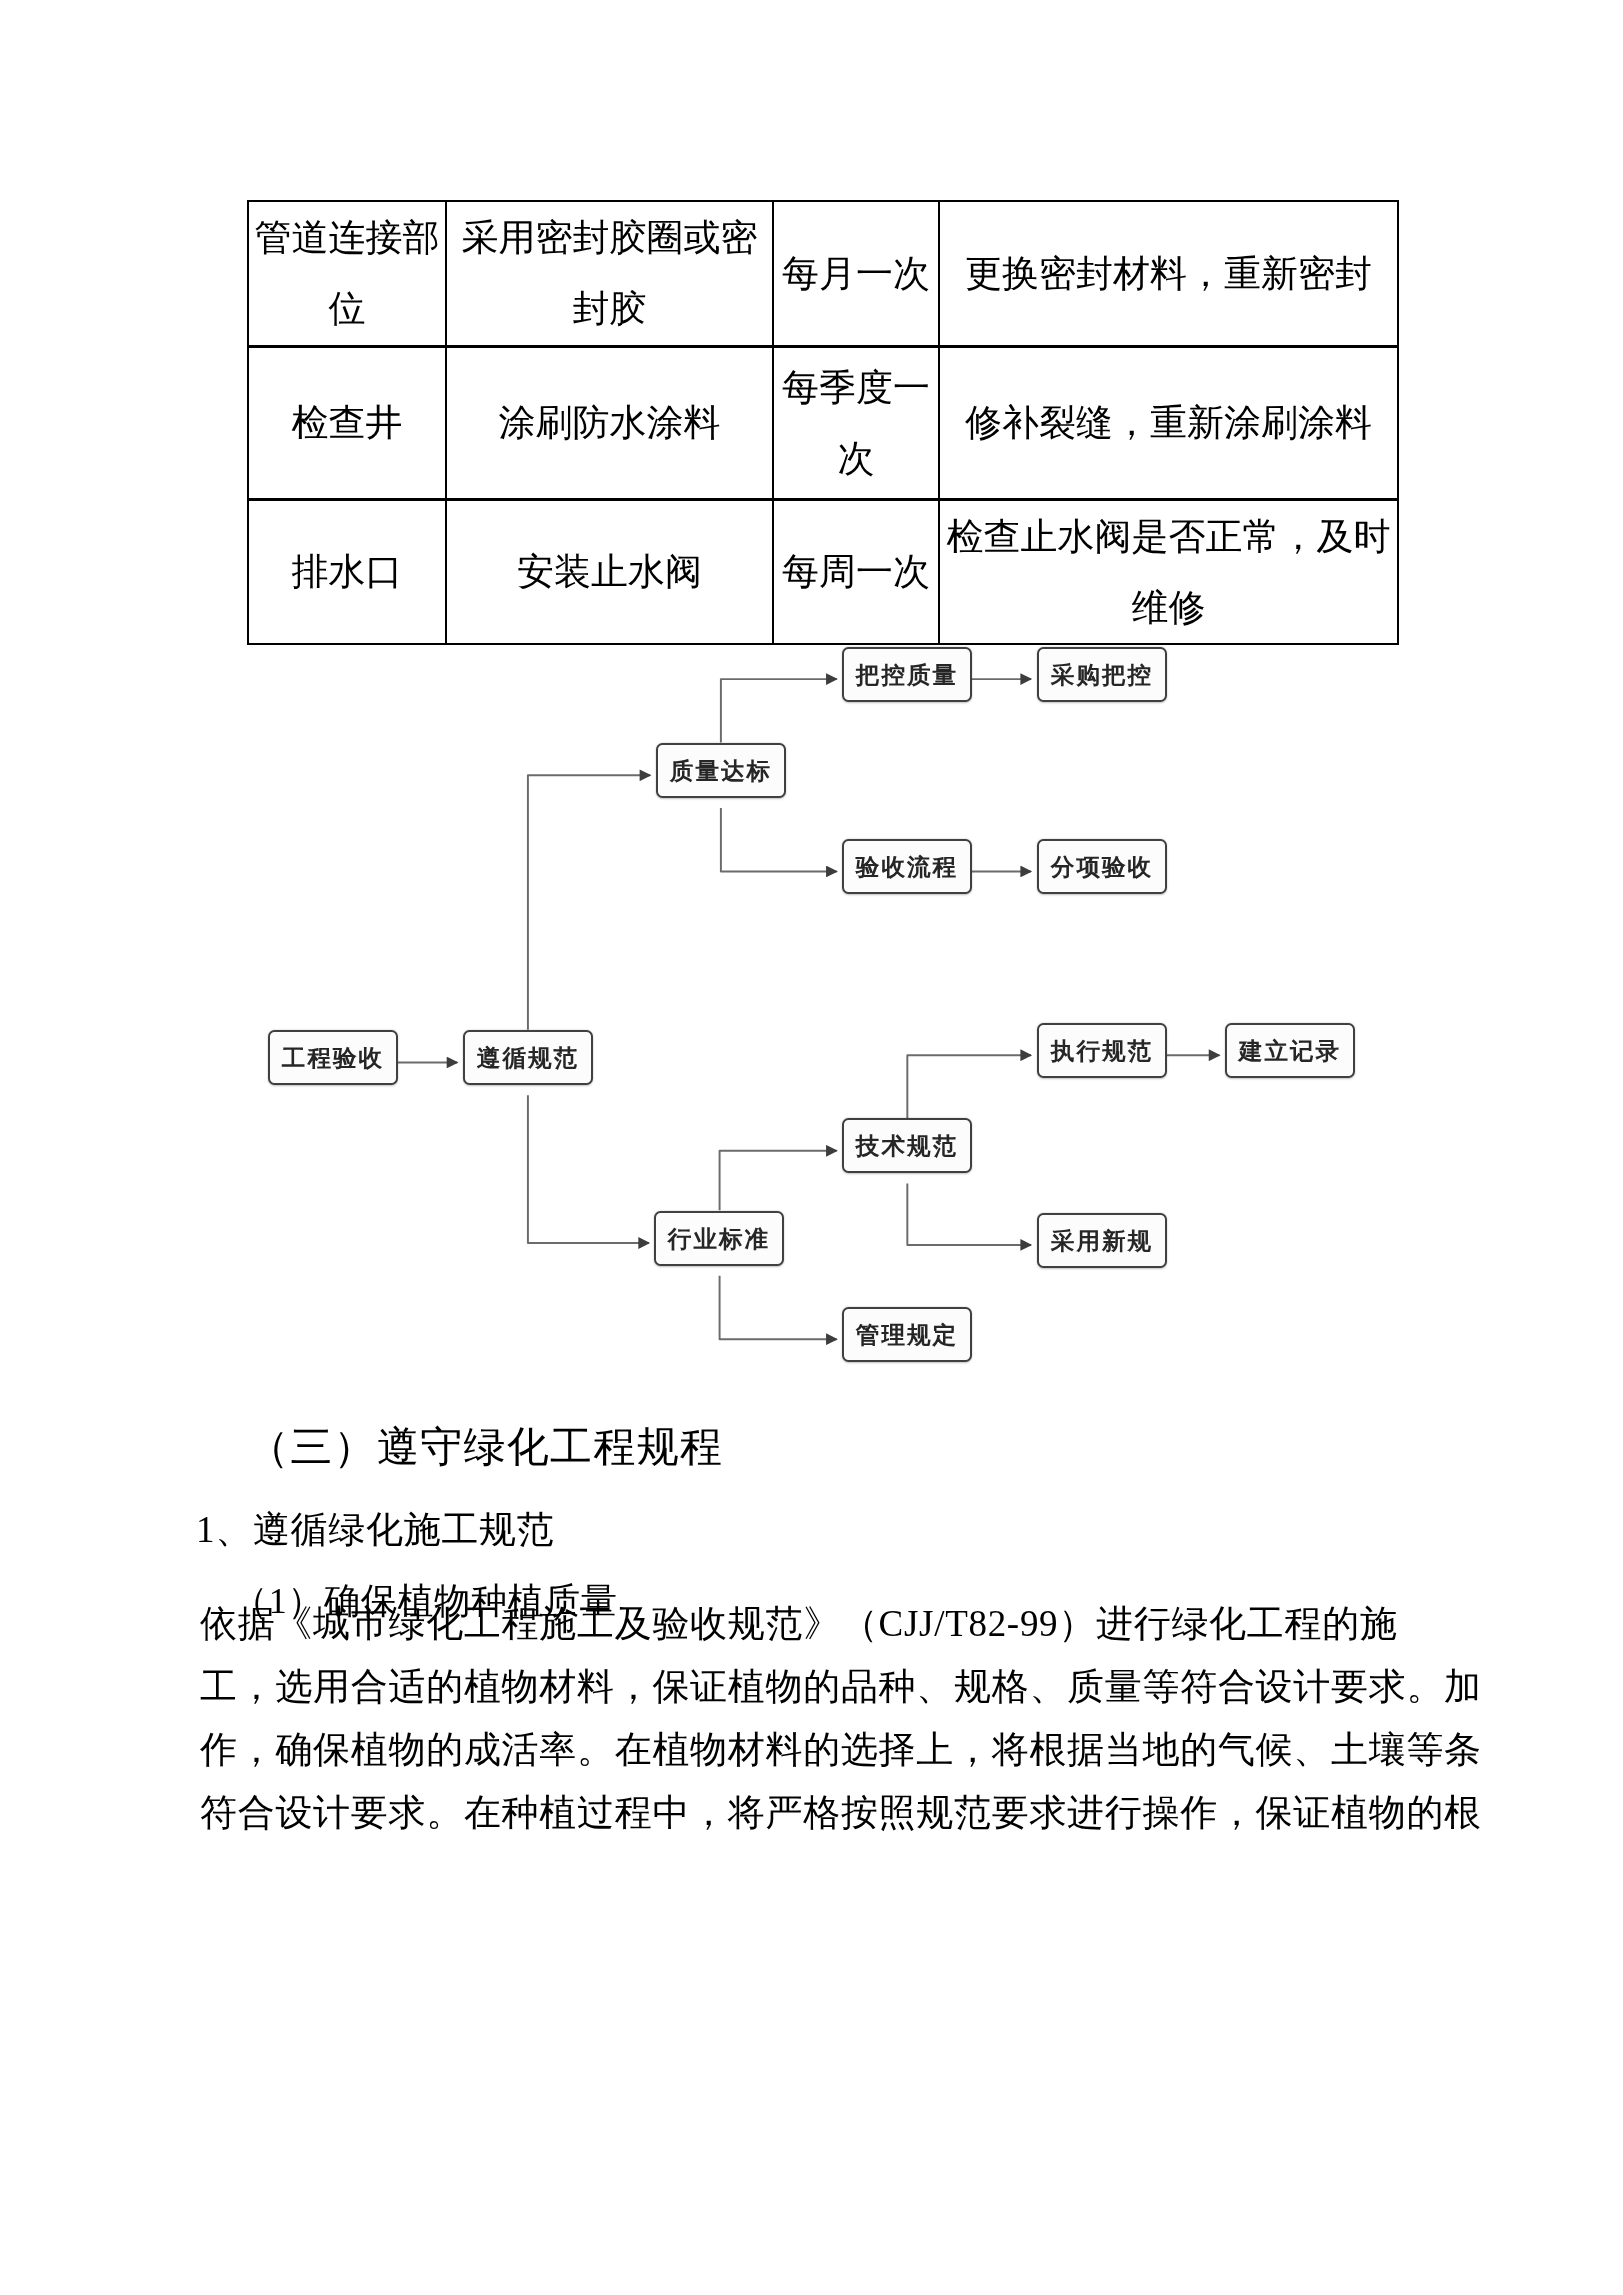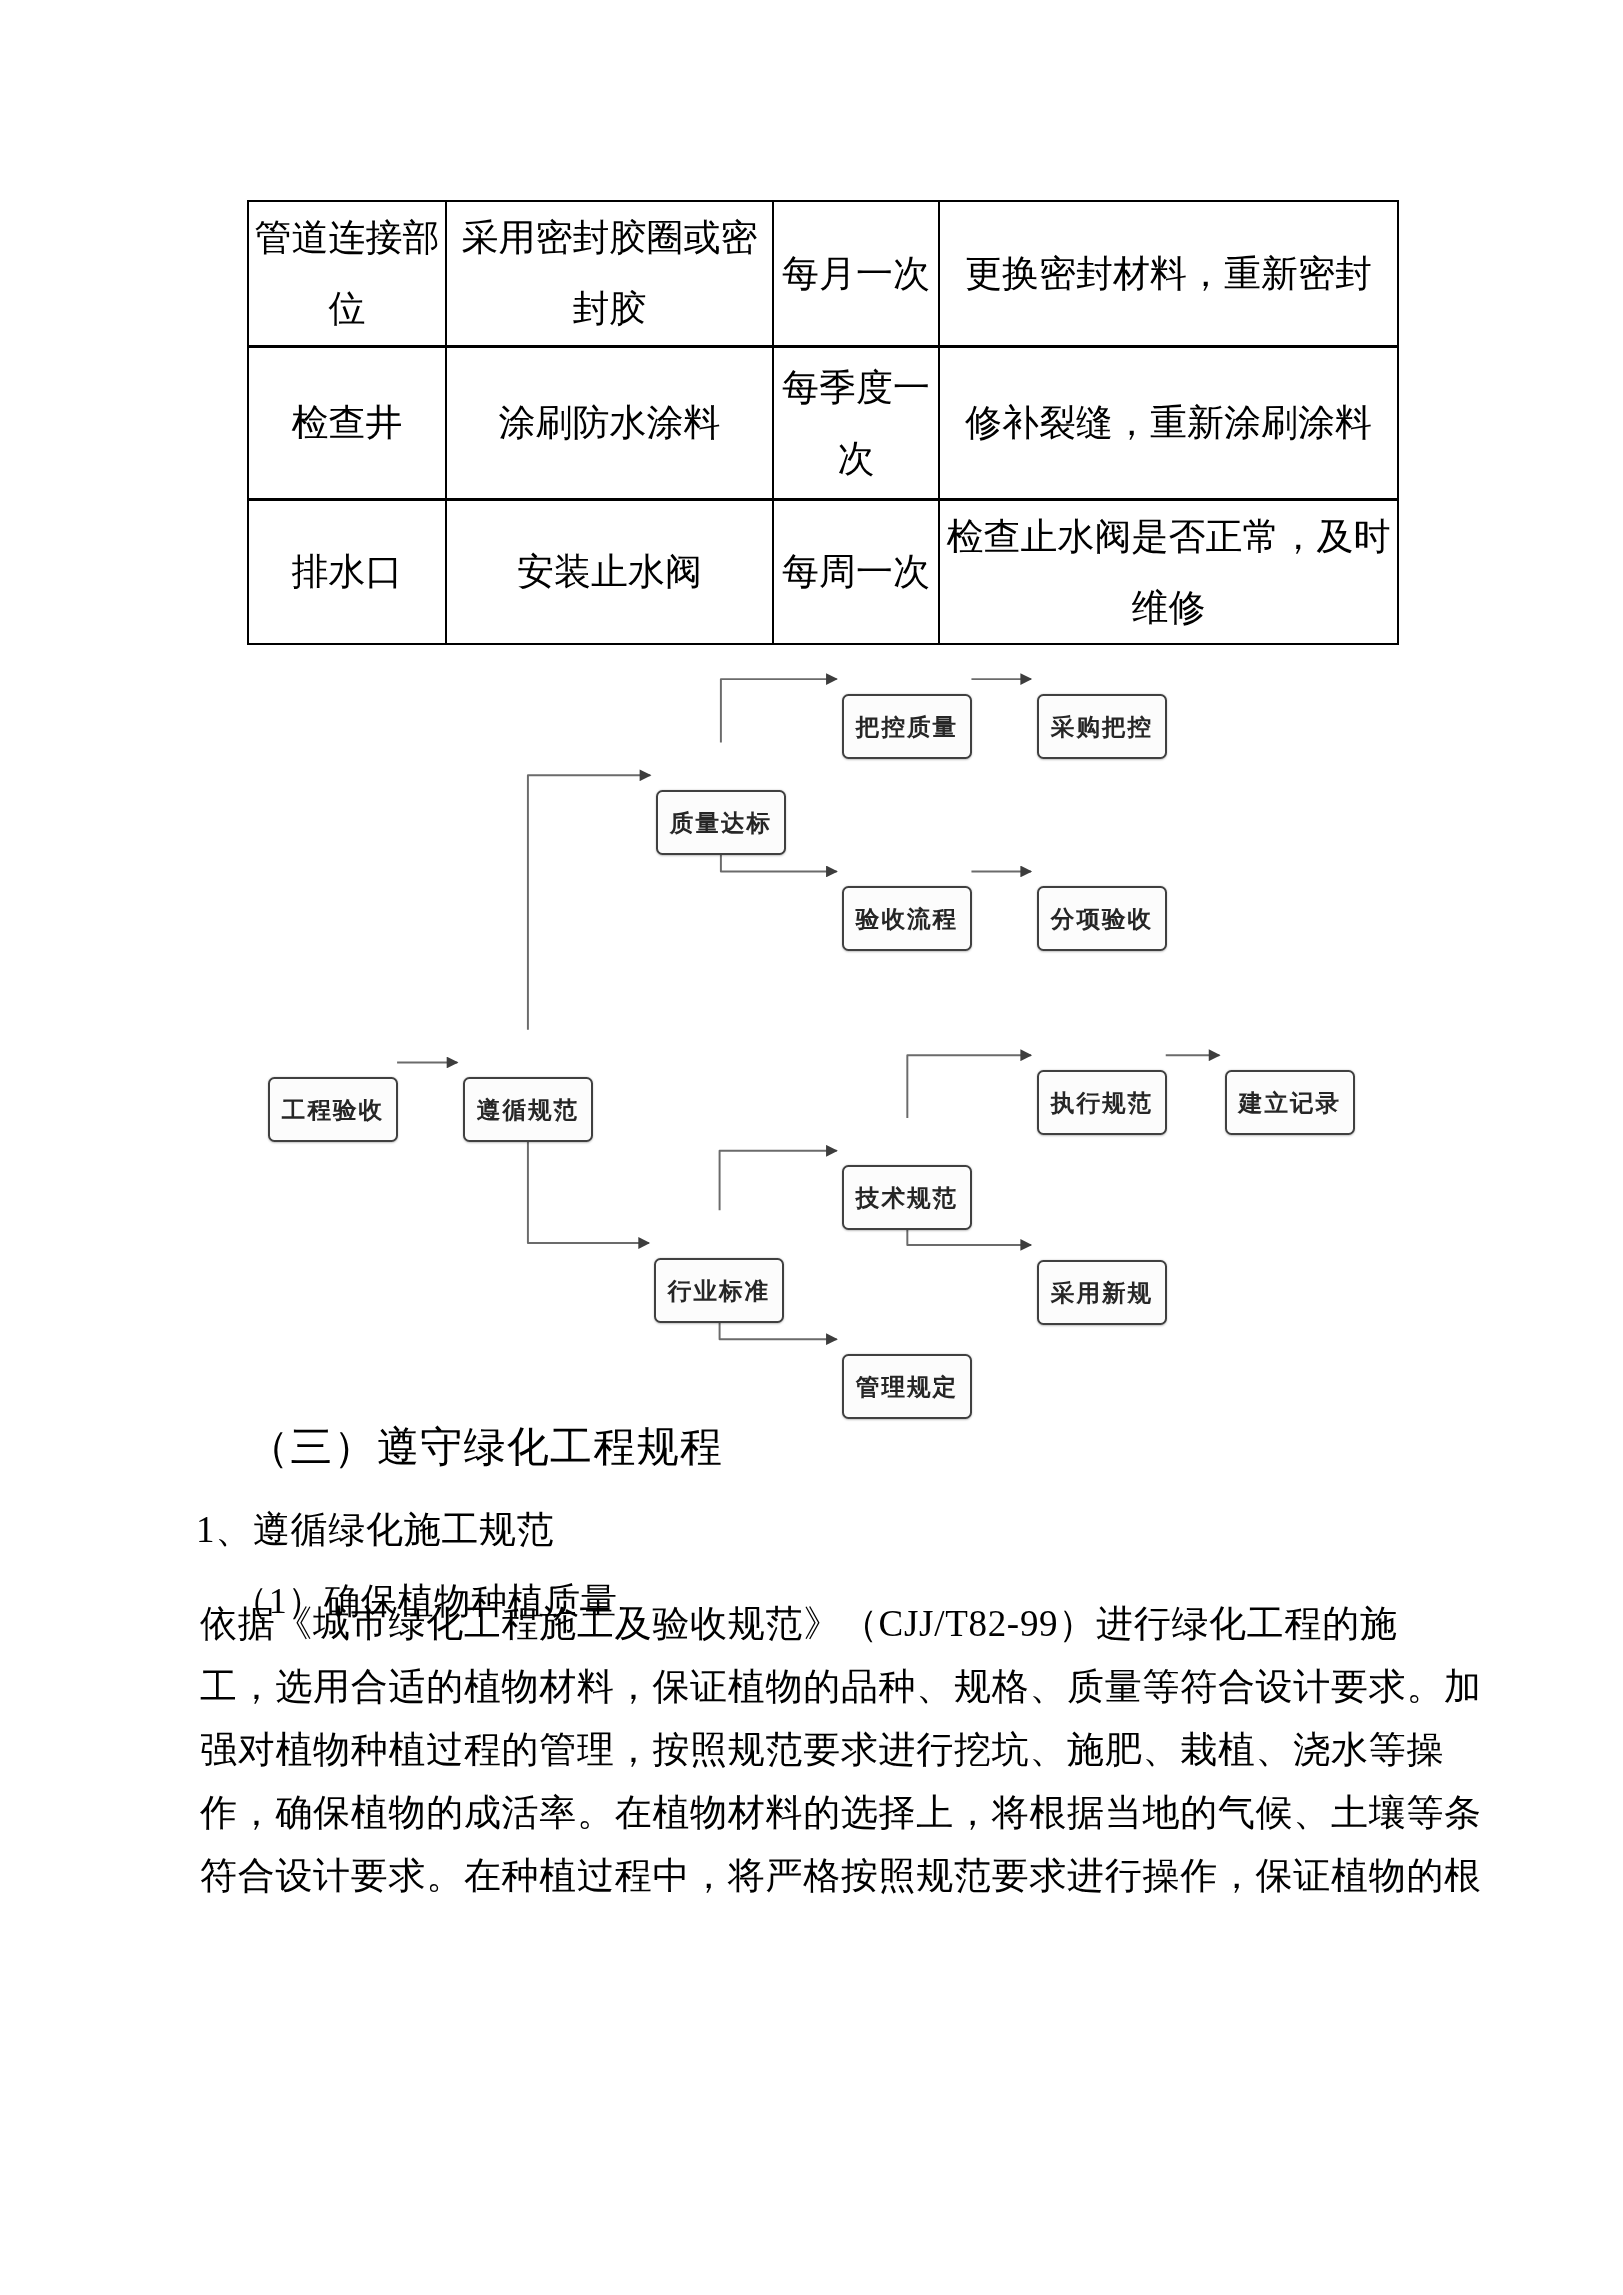"把控质量" .flow-node { height: 65px -> 55px; margin-top: 47px -> none }
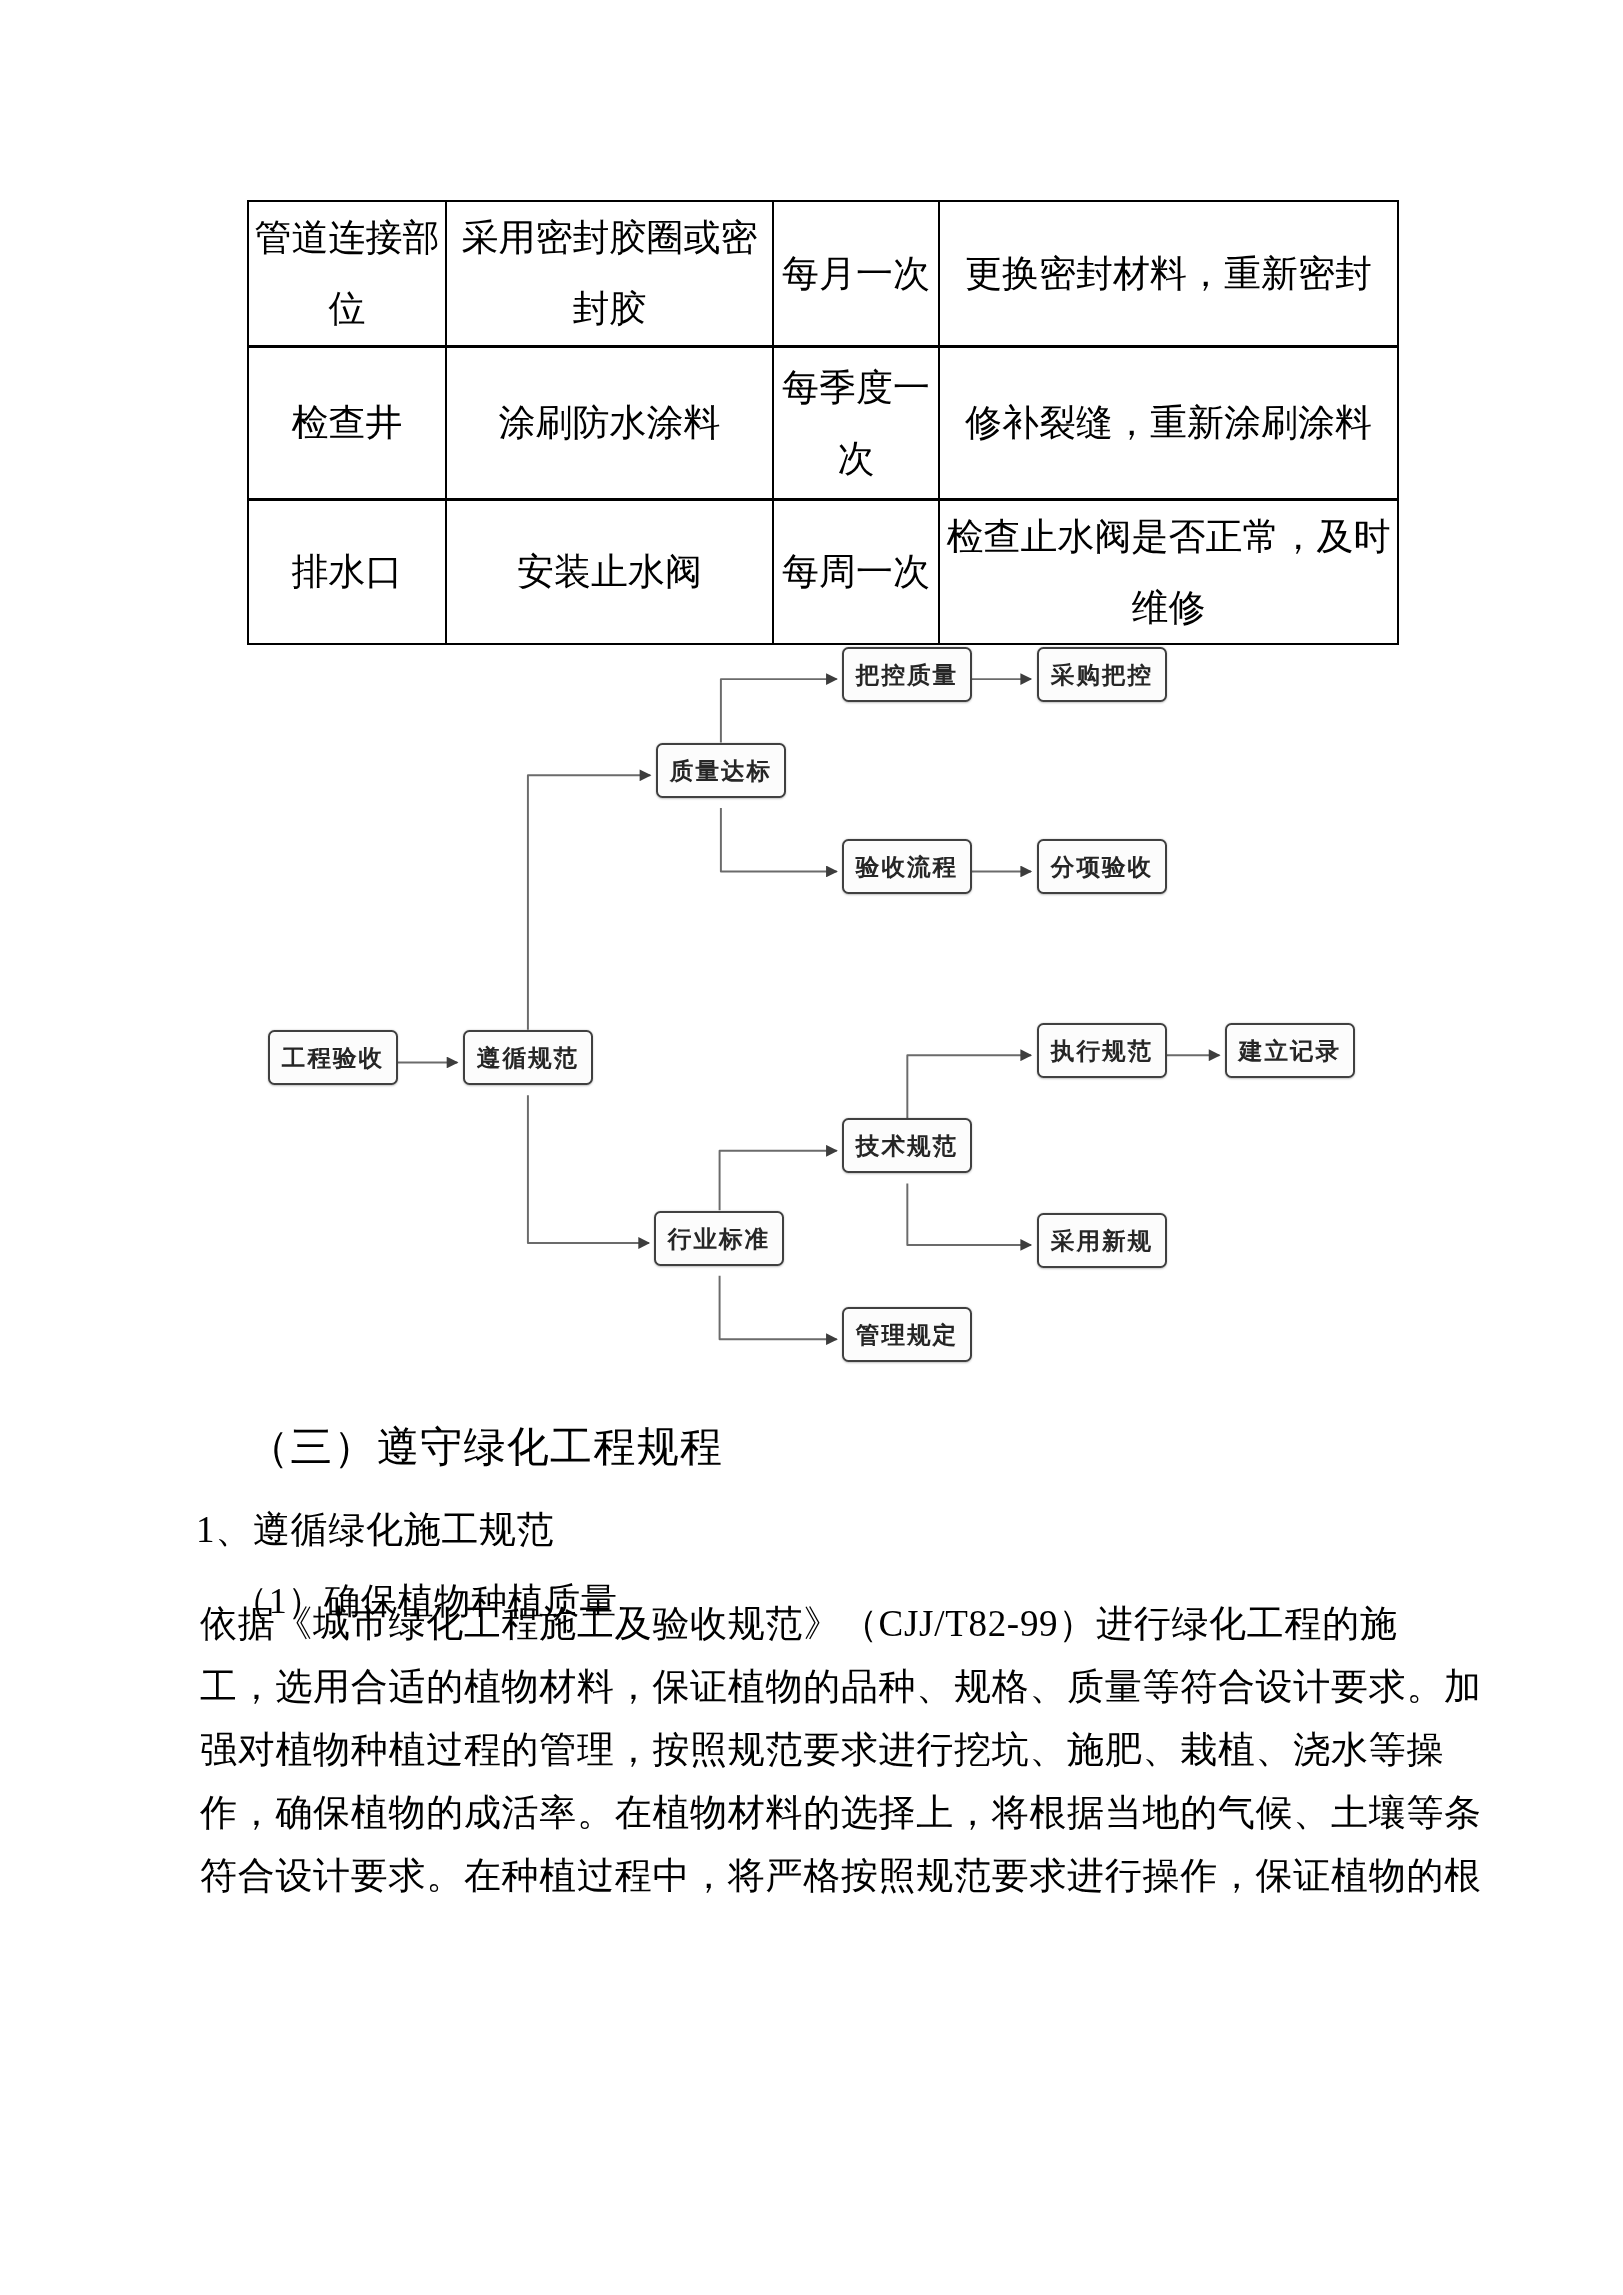"强对植物种植过程的管理，按照规范要求进行挖坑、施肥、栽植、浇水等操" div.p-line { html: <div>强对植物种植过程的管理，按照规范要求进行挖坑、施肥、栽植、浇水等操</div> -> none }
